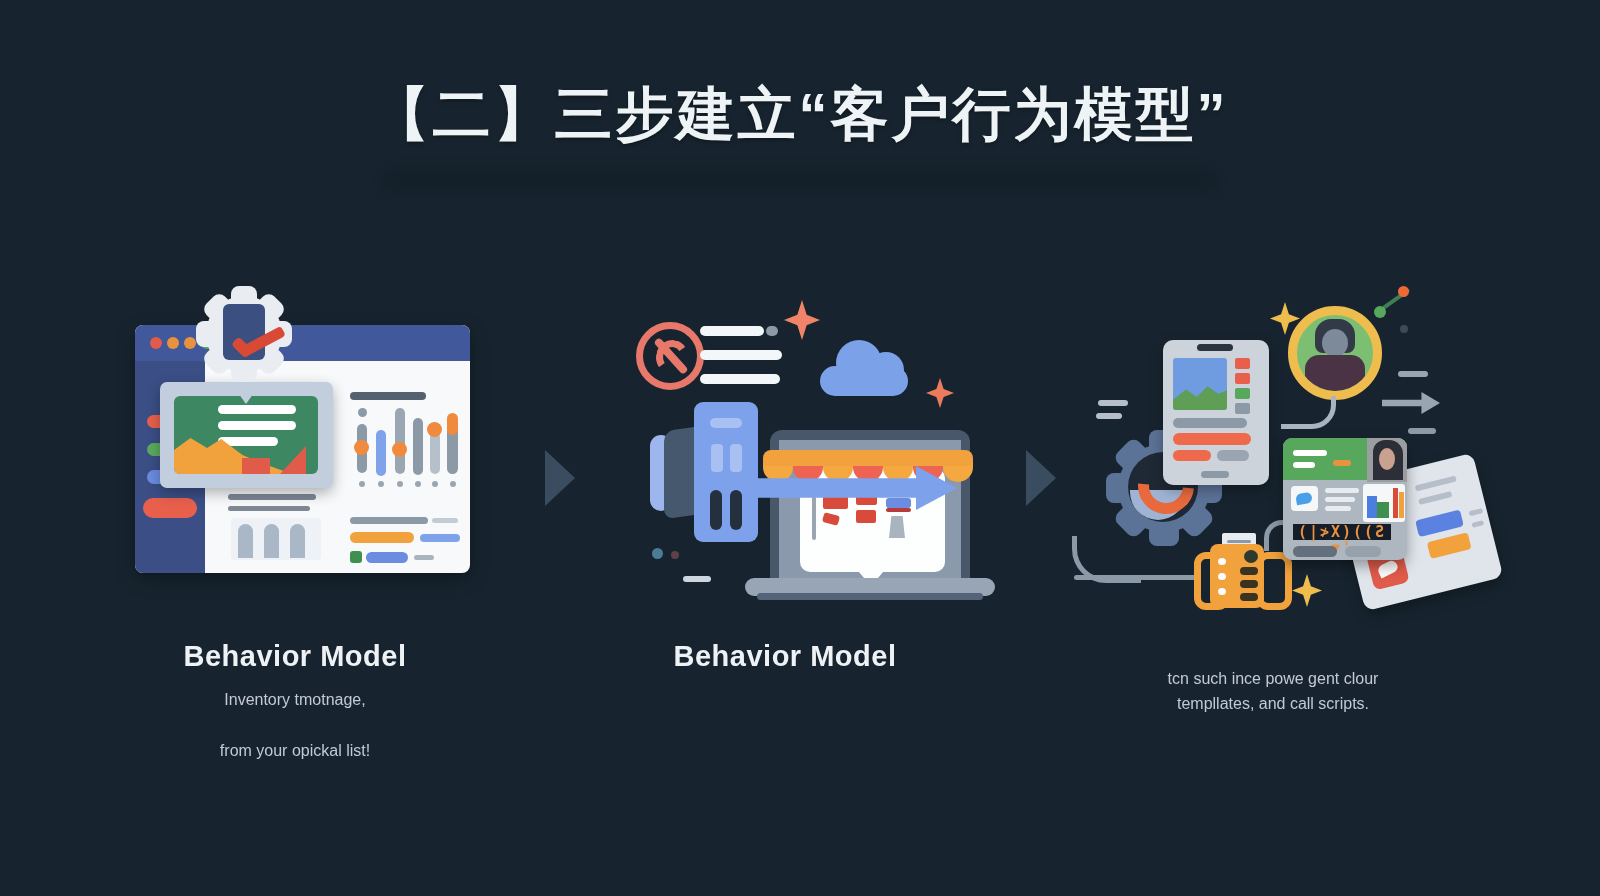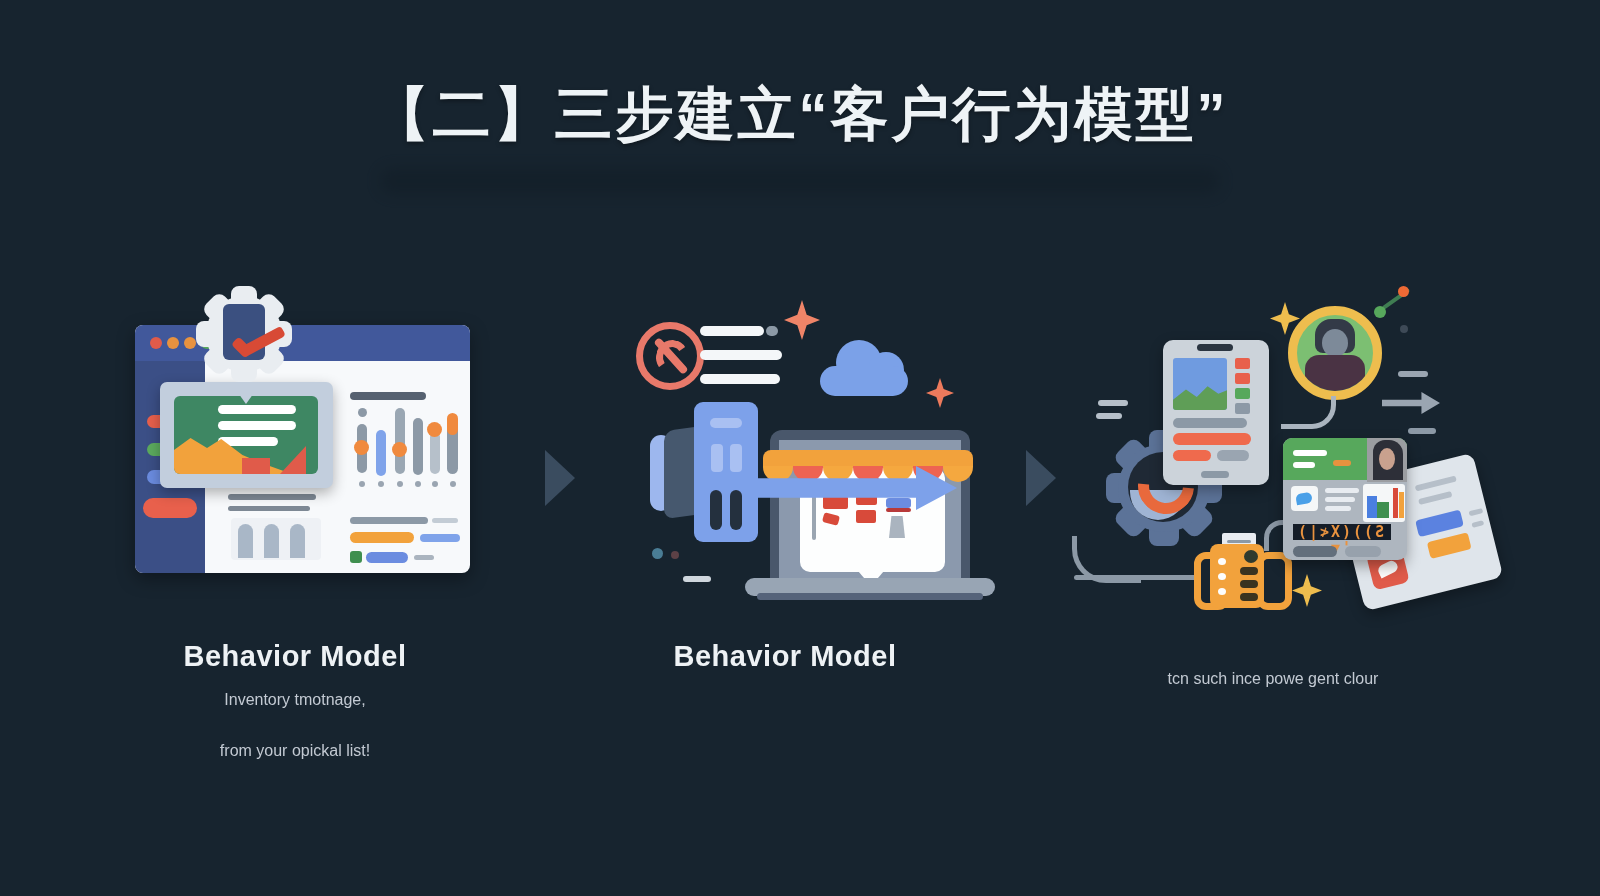"templlates, and call scripts." span { html: none -> <span>templlates, and call scripts.</span> }
